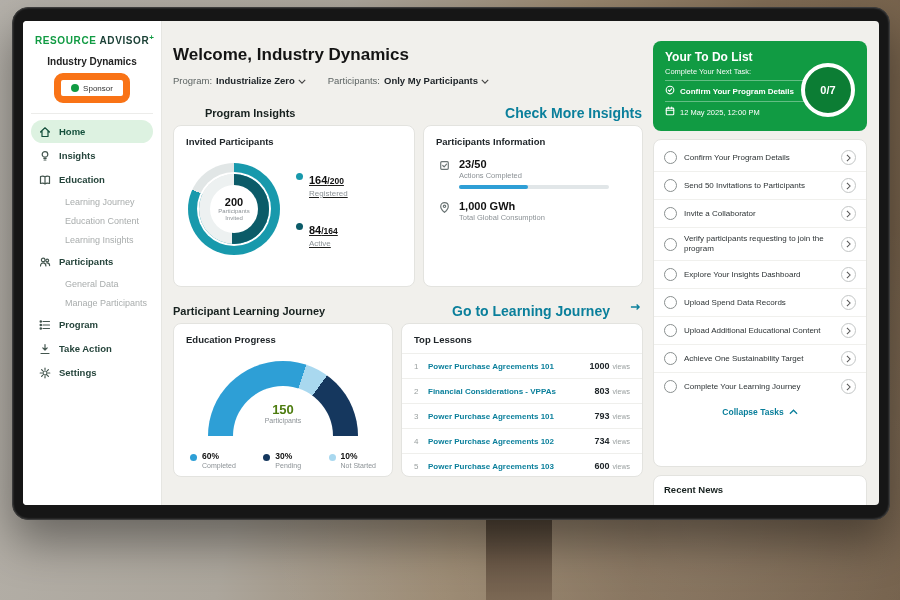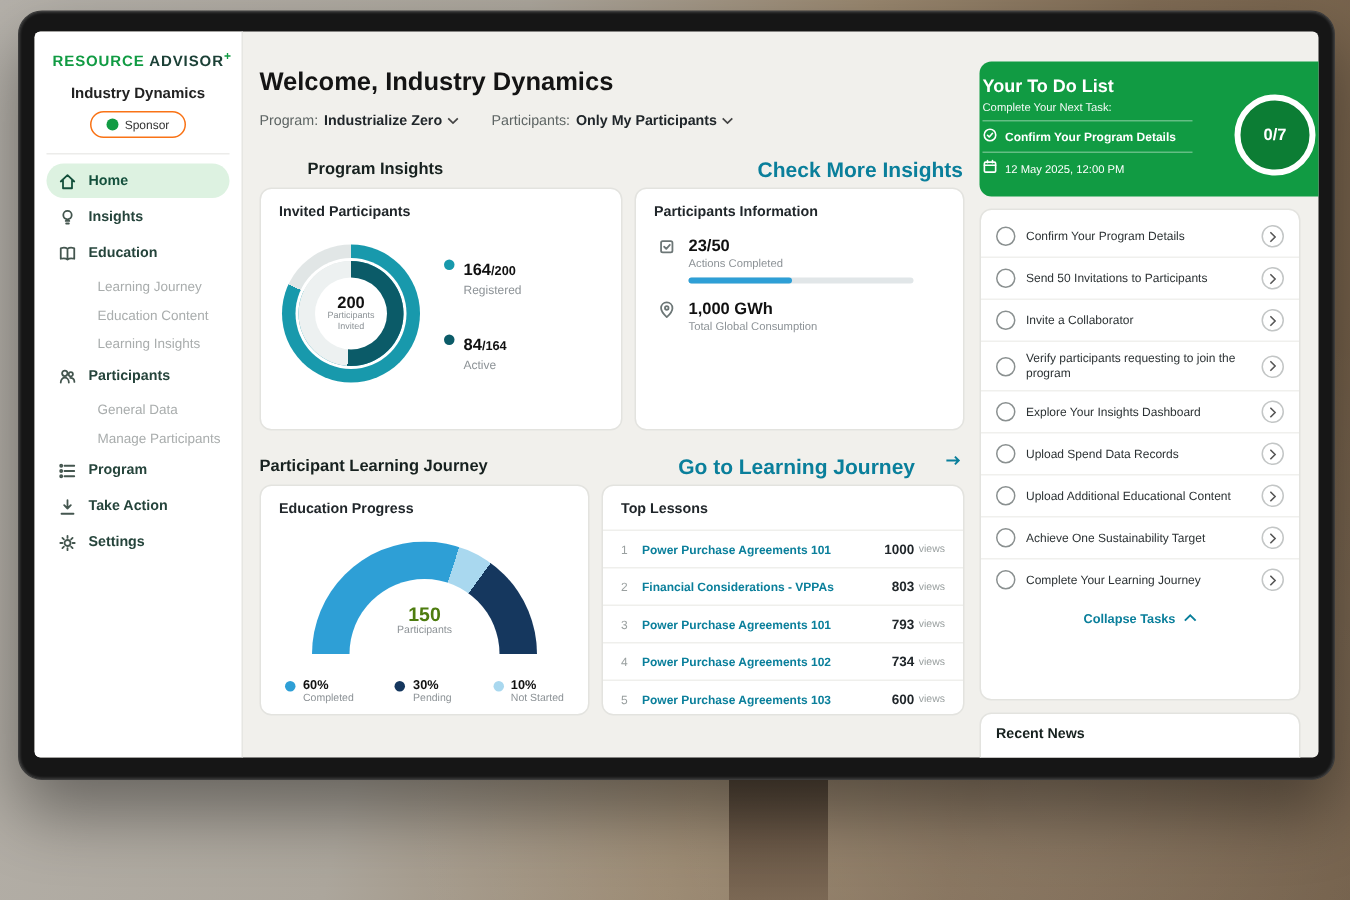"Your To Do List" .todo-head { padding: 9px 2px -> 9px 12px; width: 236px -> 214px }
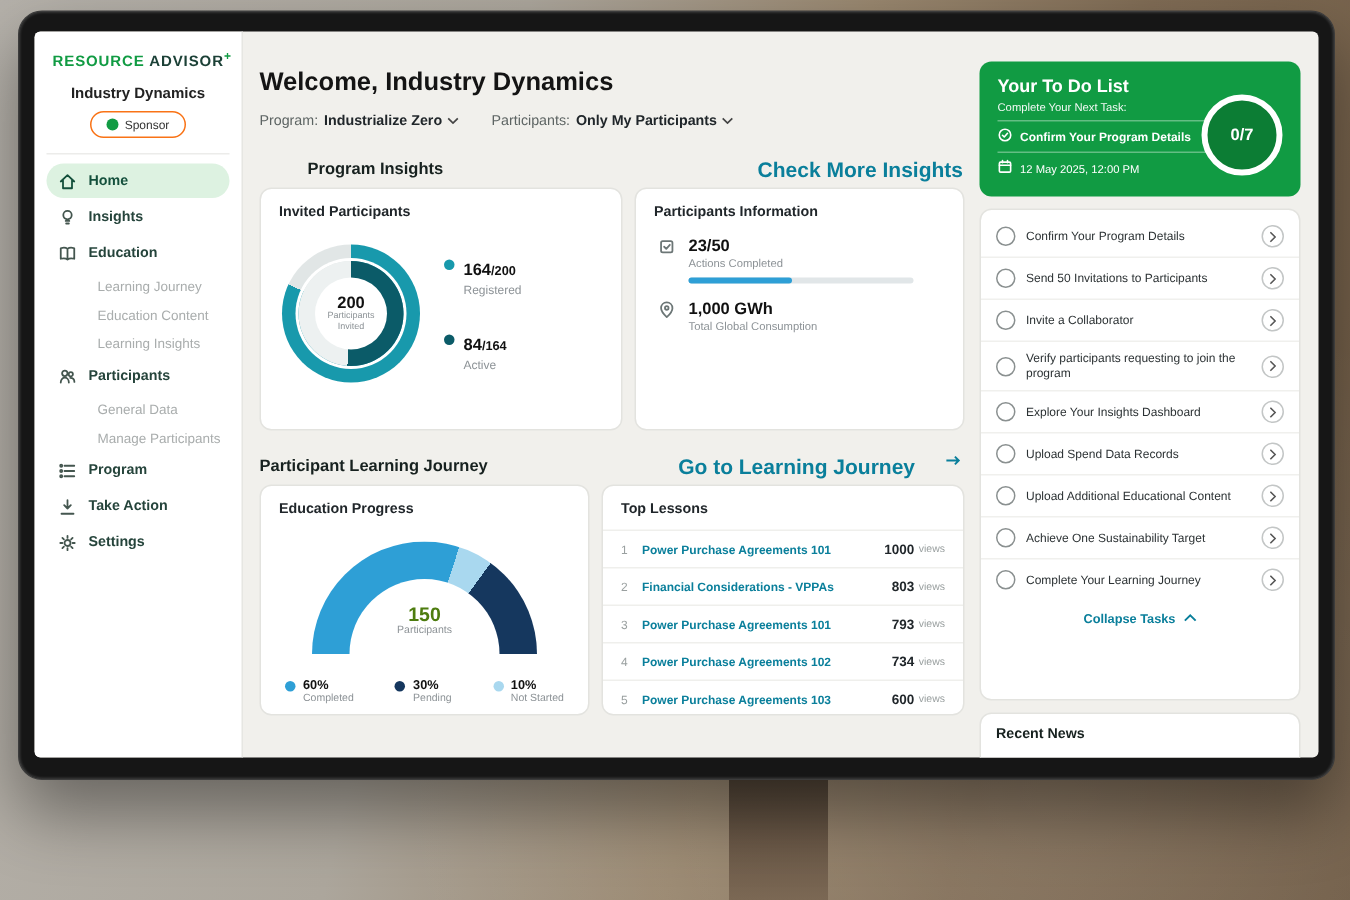"Sponsor" .badge { border: 1px solid #f97316 -> 7px solid #f97316 }
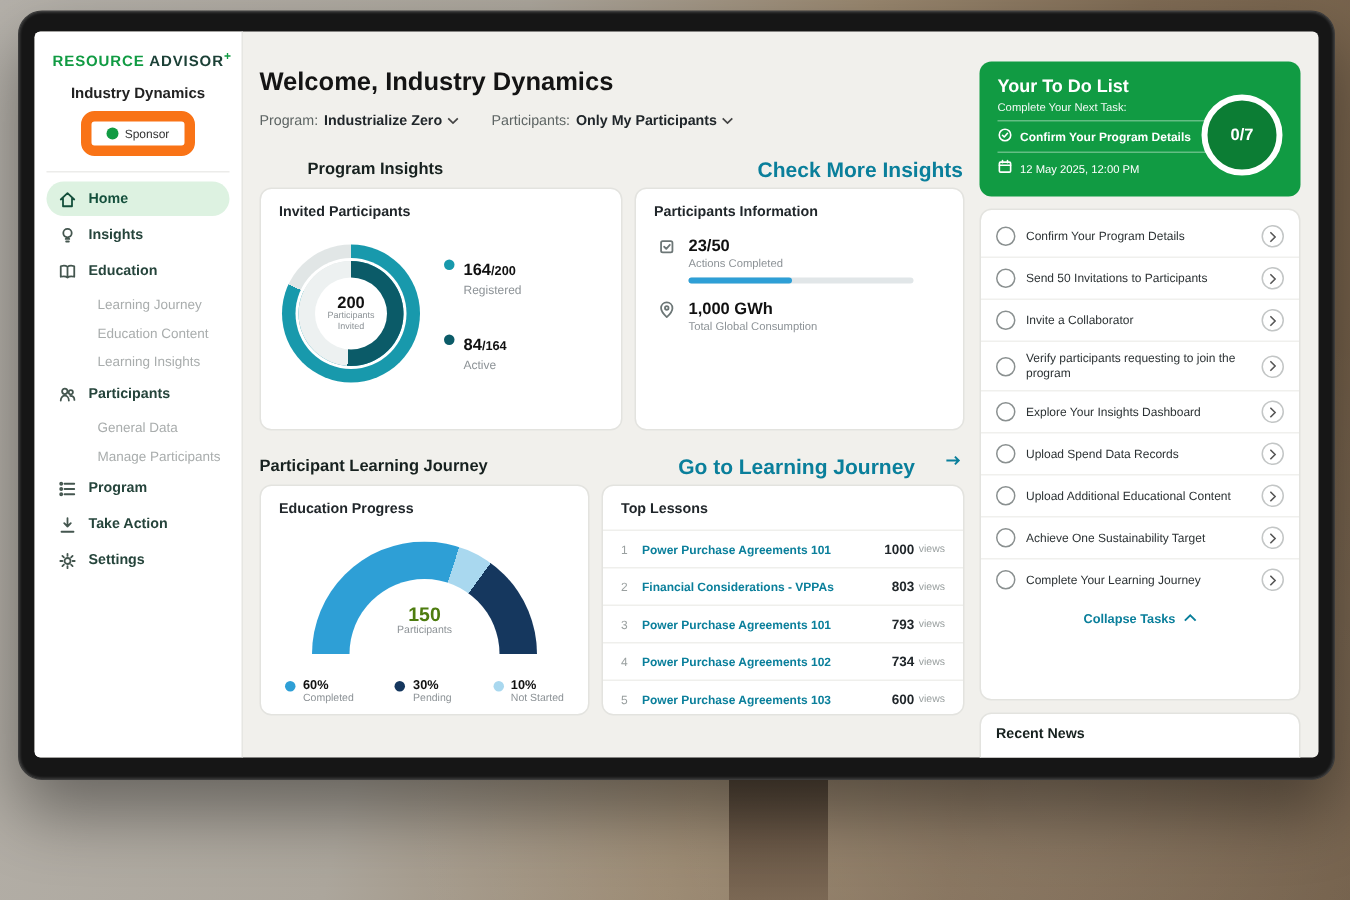"164/200" .dlegend { text-decoration: none -> underline }
